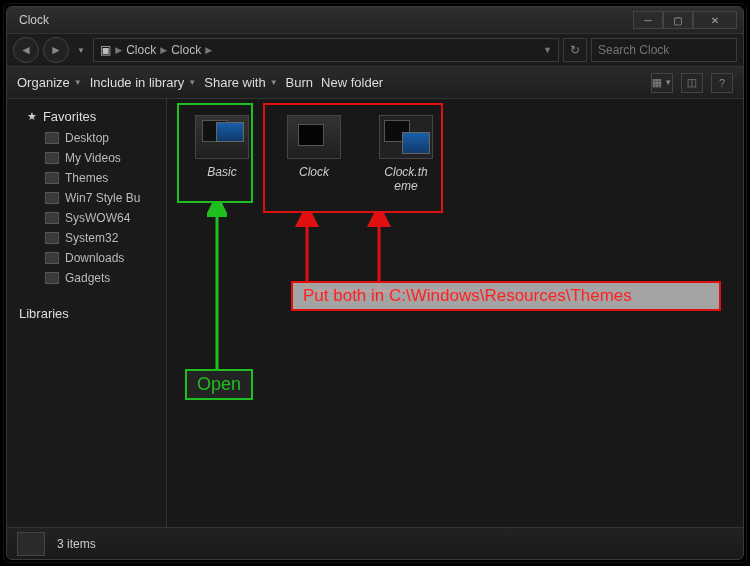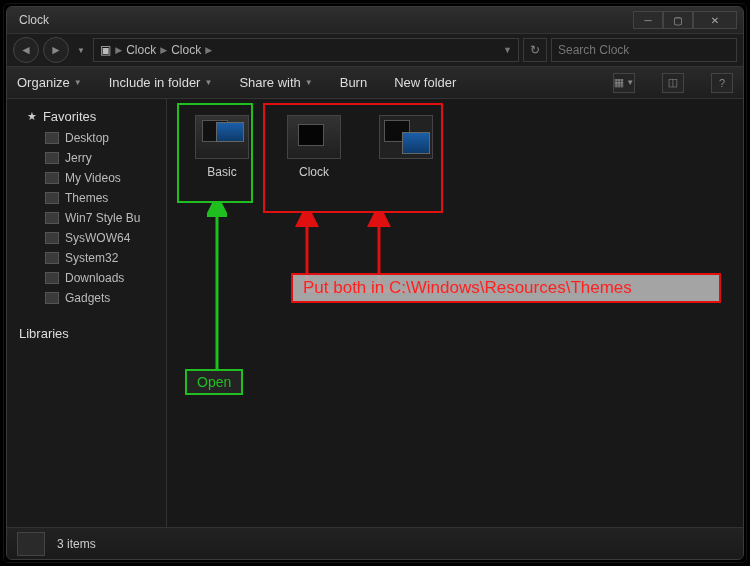"Search Clock" .searchbox { width: 186px -> 146px }
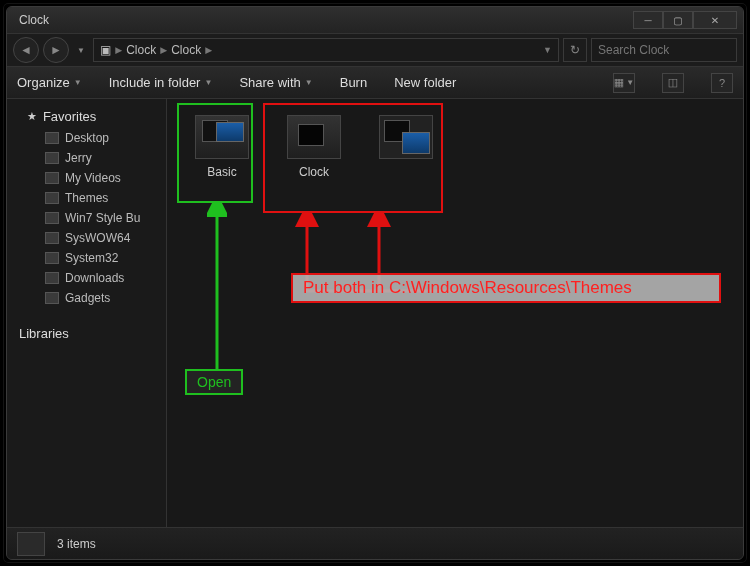"Organize" .toolbar { gap: 27px -> 8px }
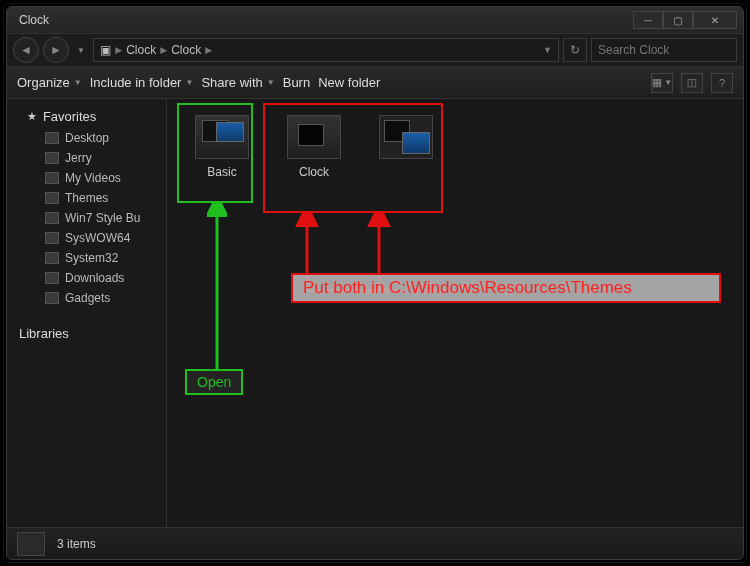"Include in folder" span { text: folder -> library }
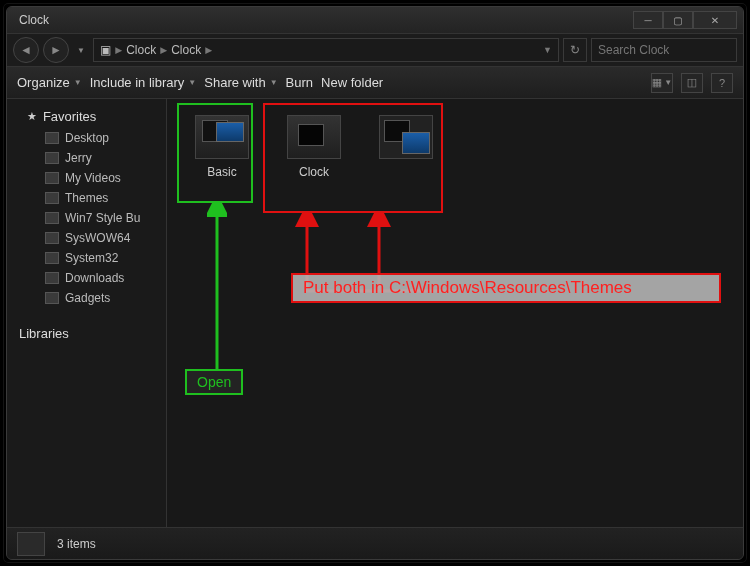"Jerry" div.sb-item { html: <div> <span></span> <span>Jerry</span> </div> -> none }
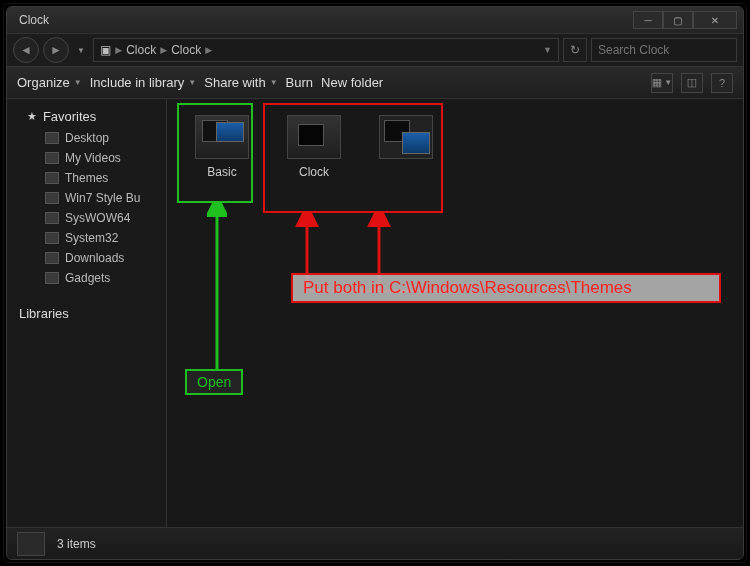"Basic" .item { font-style: none -> italic }
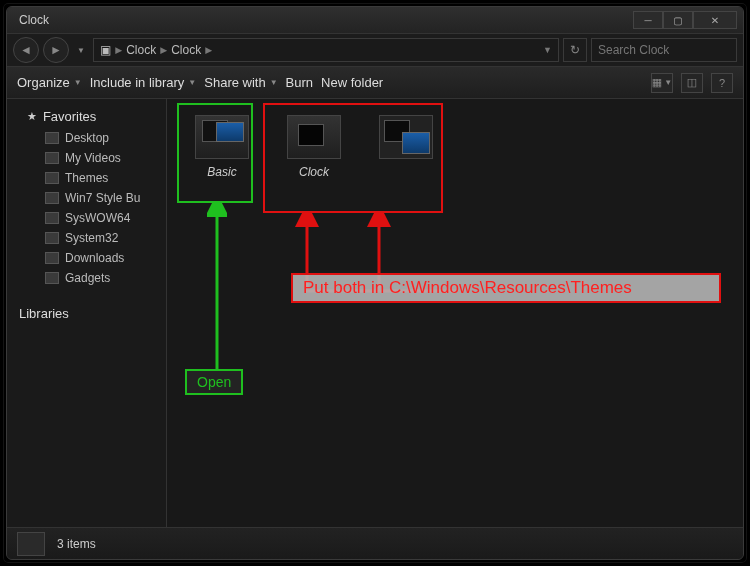"Clock.th" div { html: none -> <div> <span>Clock.th</span><br><span>eme</span> </div> }
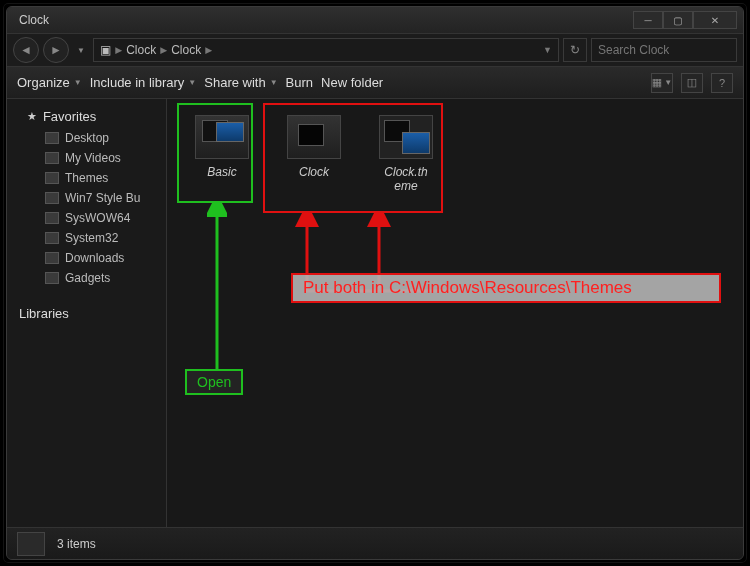"Put both in C:\Windows\Resources\Themes" div.label { top: 174px -> 182px }
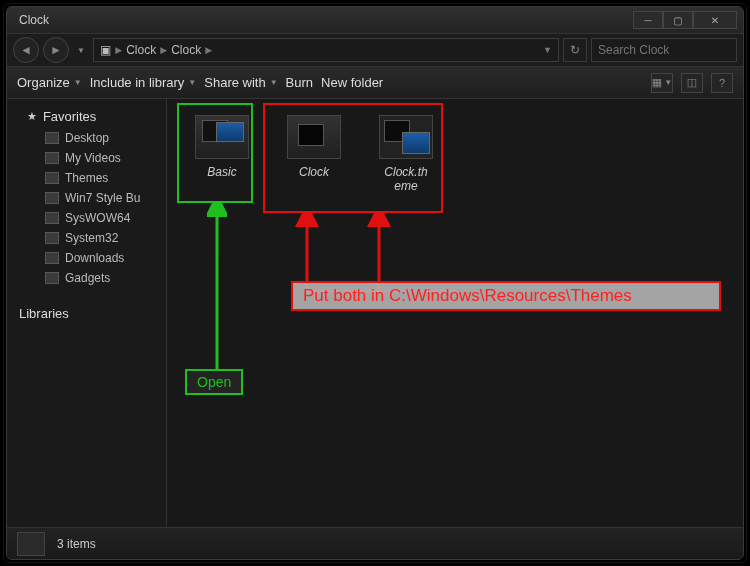"Open" .label { font-size: 14px -> 18px }
